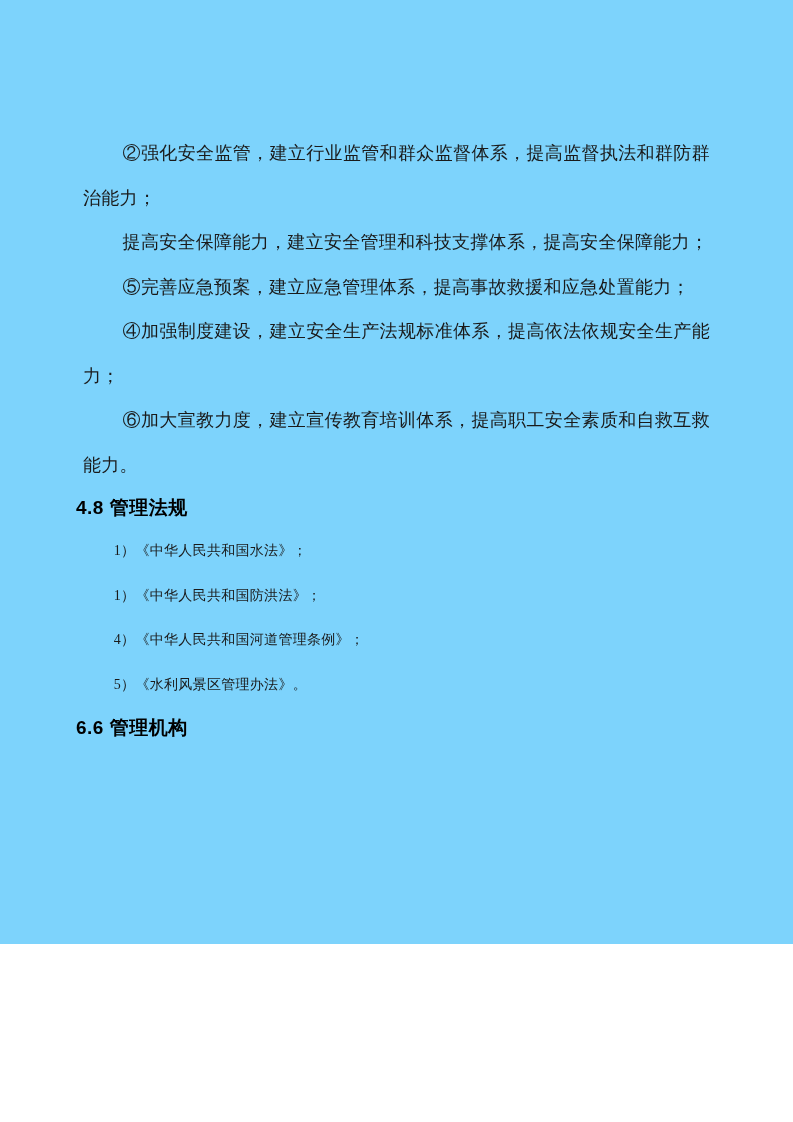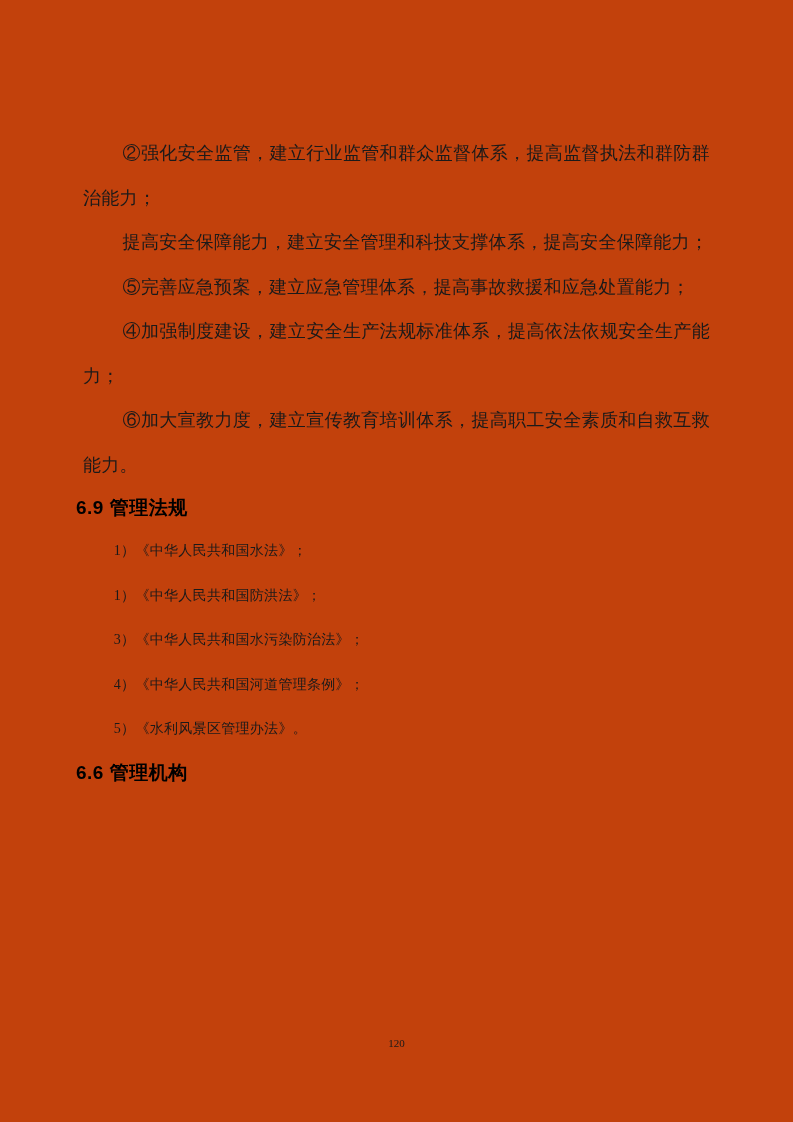"②强化安全监管，建立行业监管和群众监督体系，提高监督执法和群防群治能力；" .page { background: #c2410c -> #7dd3fc; height: 1122px -> 944px }
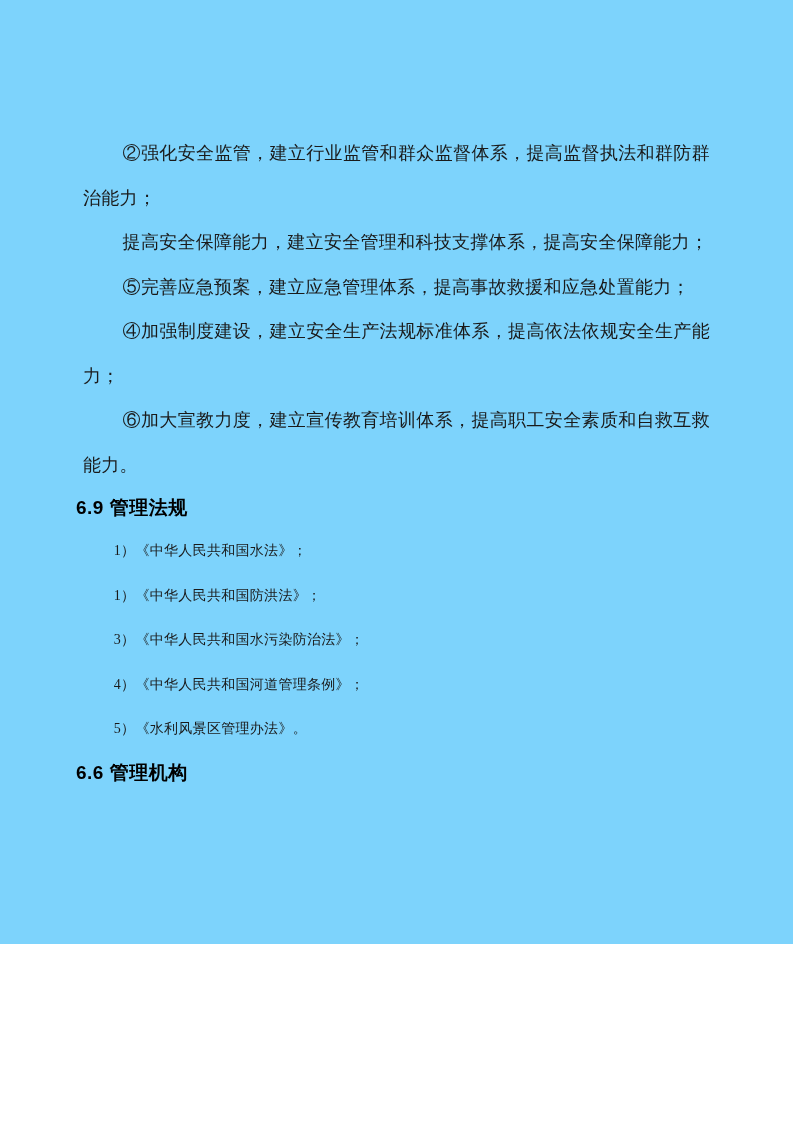"6.9 管理法规" h2.section-heading { text: 6.9 -> 4.8 }
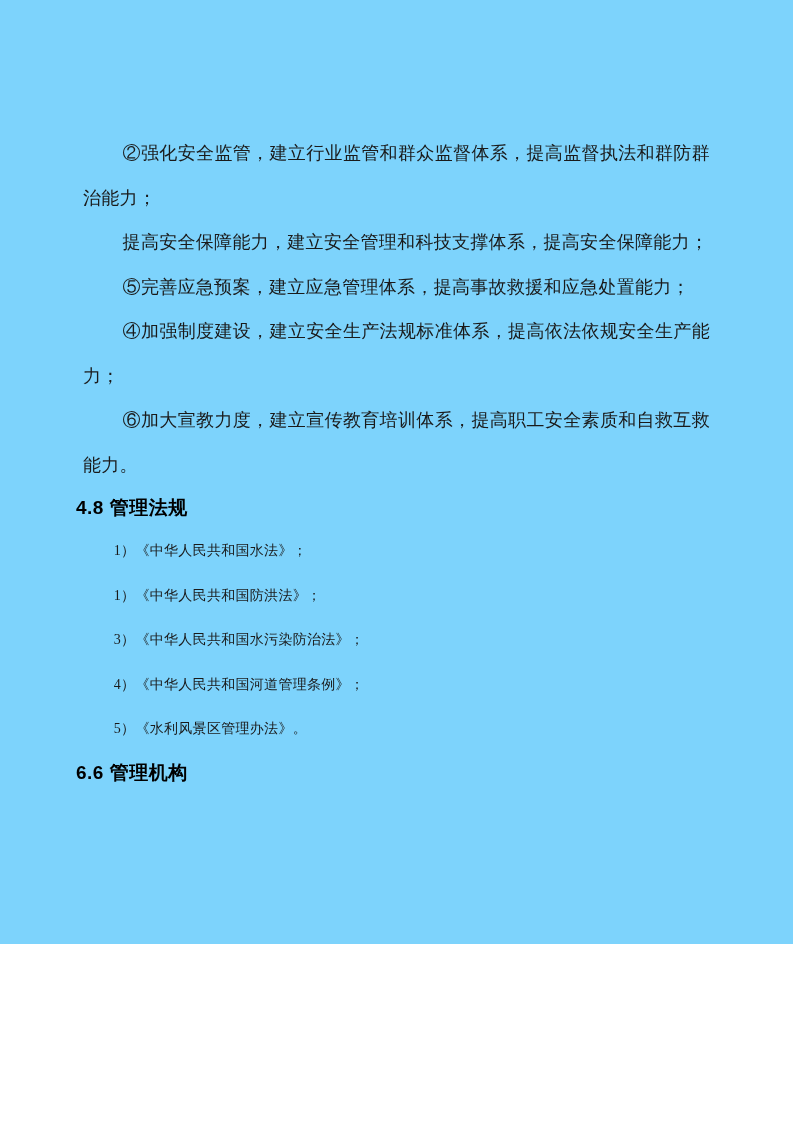"3）《中华人民共和国水污染防治法》；" p.list-line { html: <p>3）《中华人民共和国水污染防治法》；</p> -> none }
